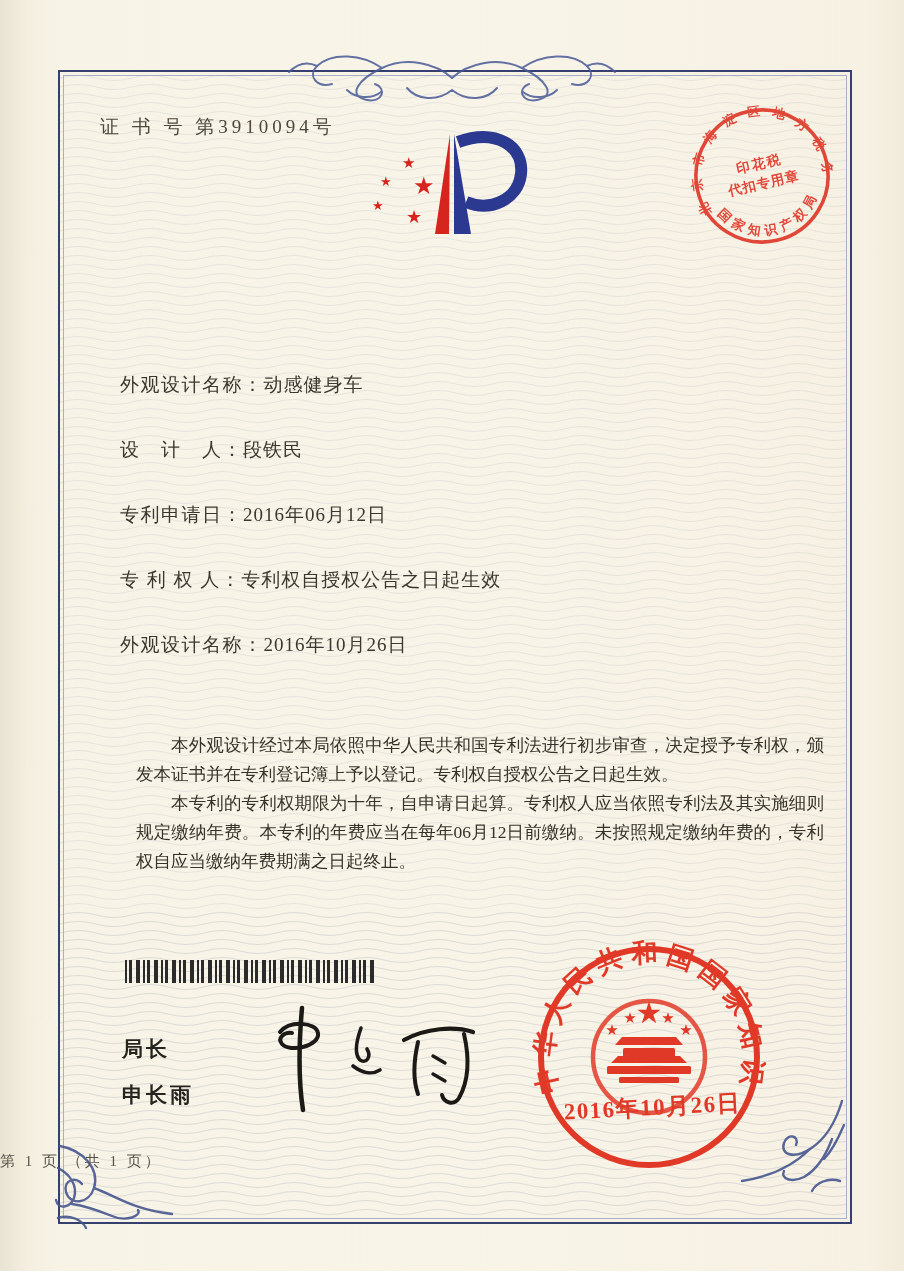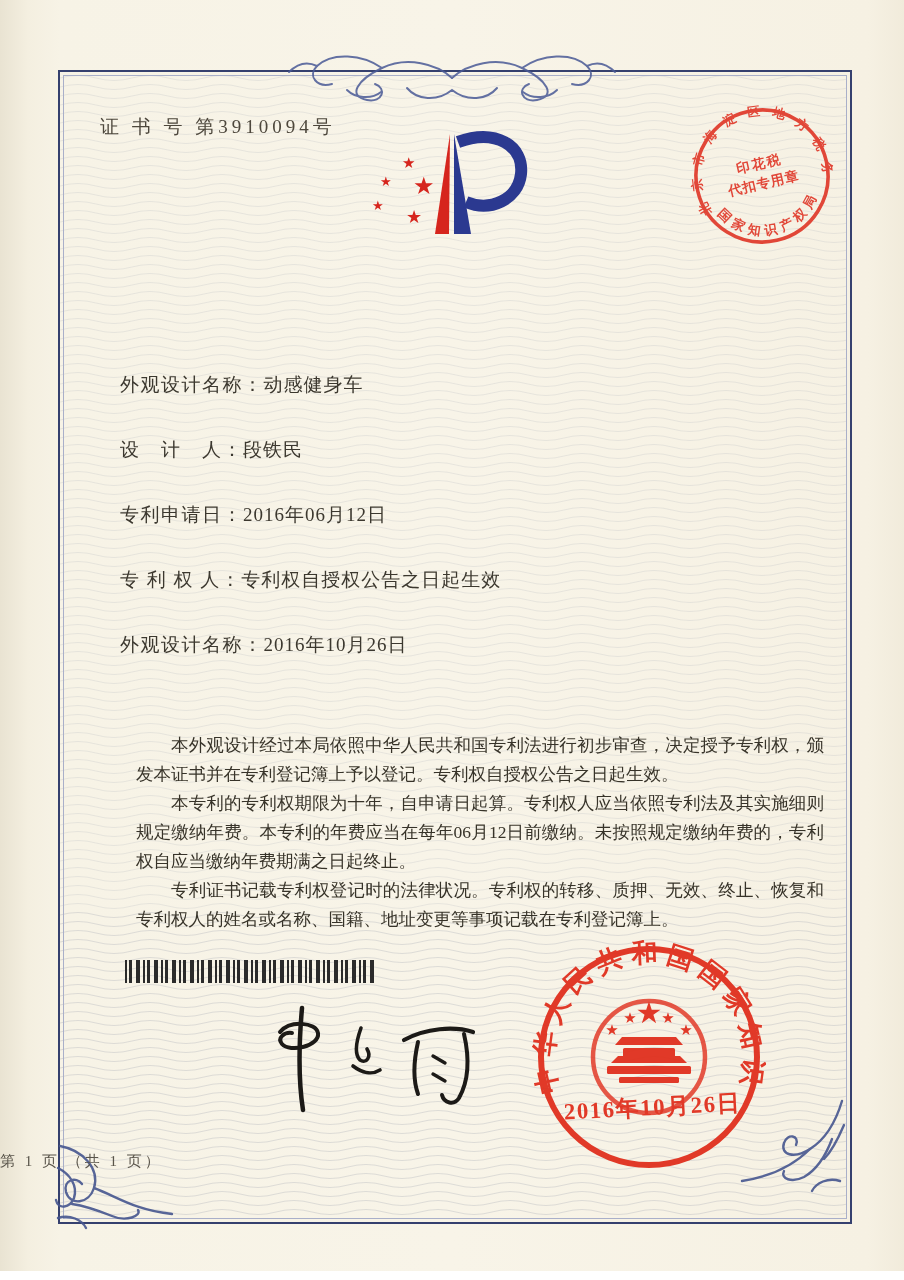"专利证书记载专利权登记时的法律状况。专利权的转移、质押、无效、终止、恢复和专利权" p { html: <p>专利证书记载专利权登记时的法律状况。专利权的转移、质押、无效、终止、恢复和专利权人的姓名或名称、国籍、地址变更等事项记载在专利登记簿上。</p> -> none }
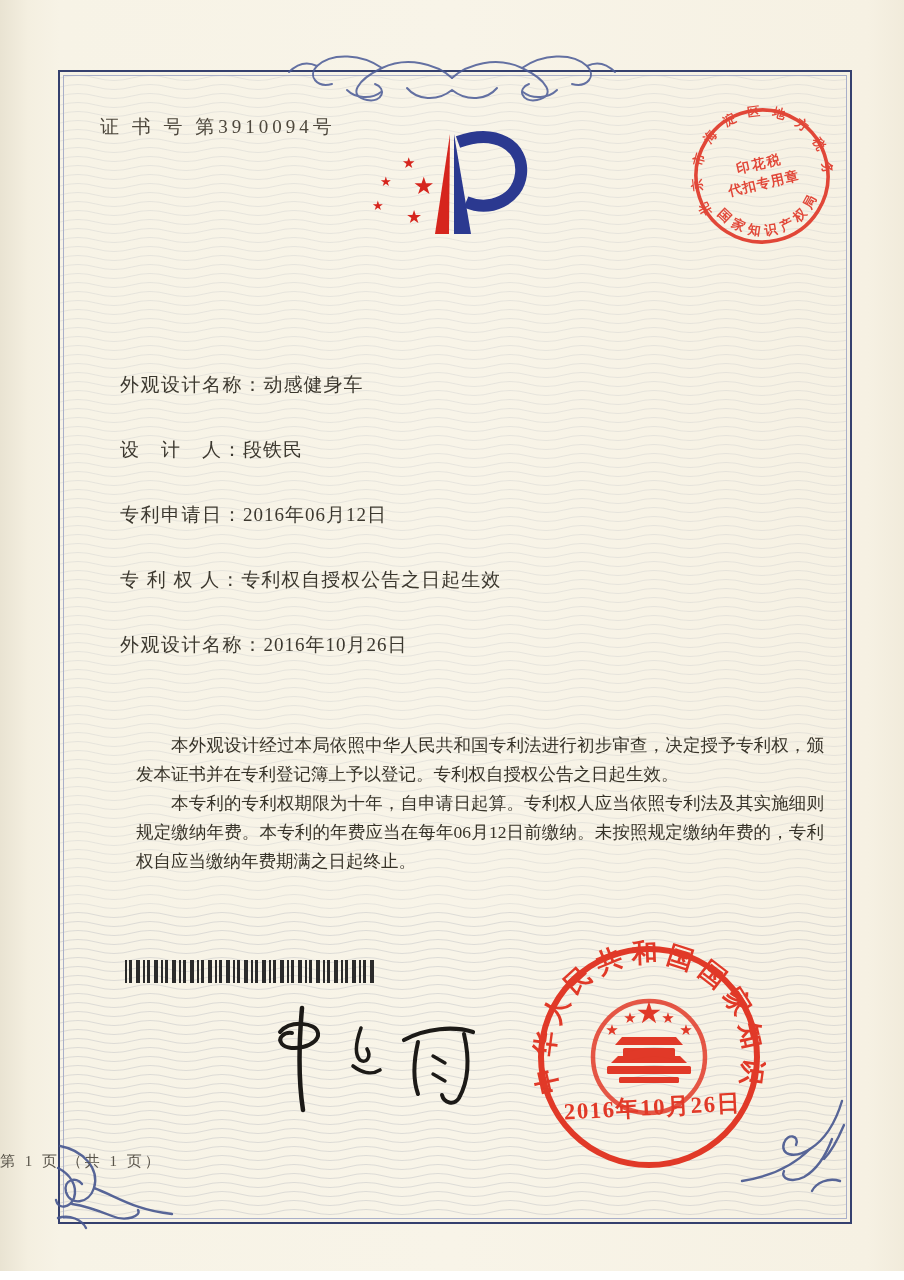"局长" div.signer { html: none -> <div> <div>局长</div> <div>申长雨</div> </div> }
